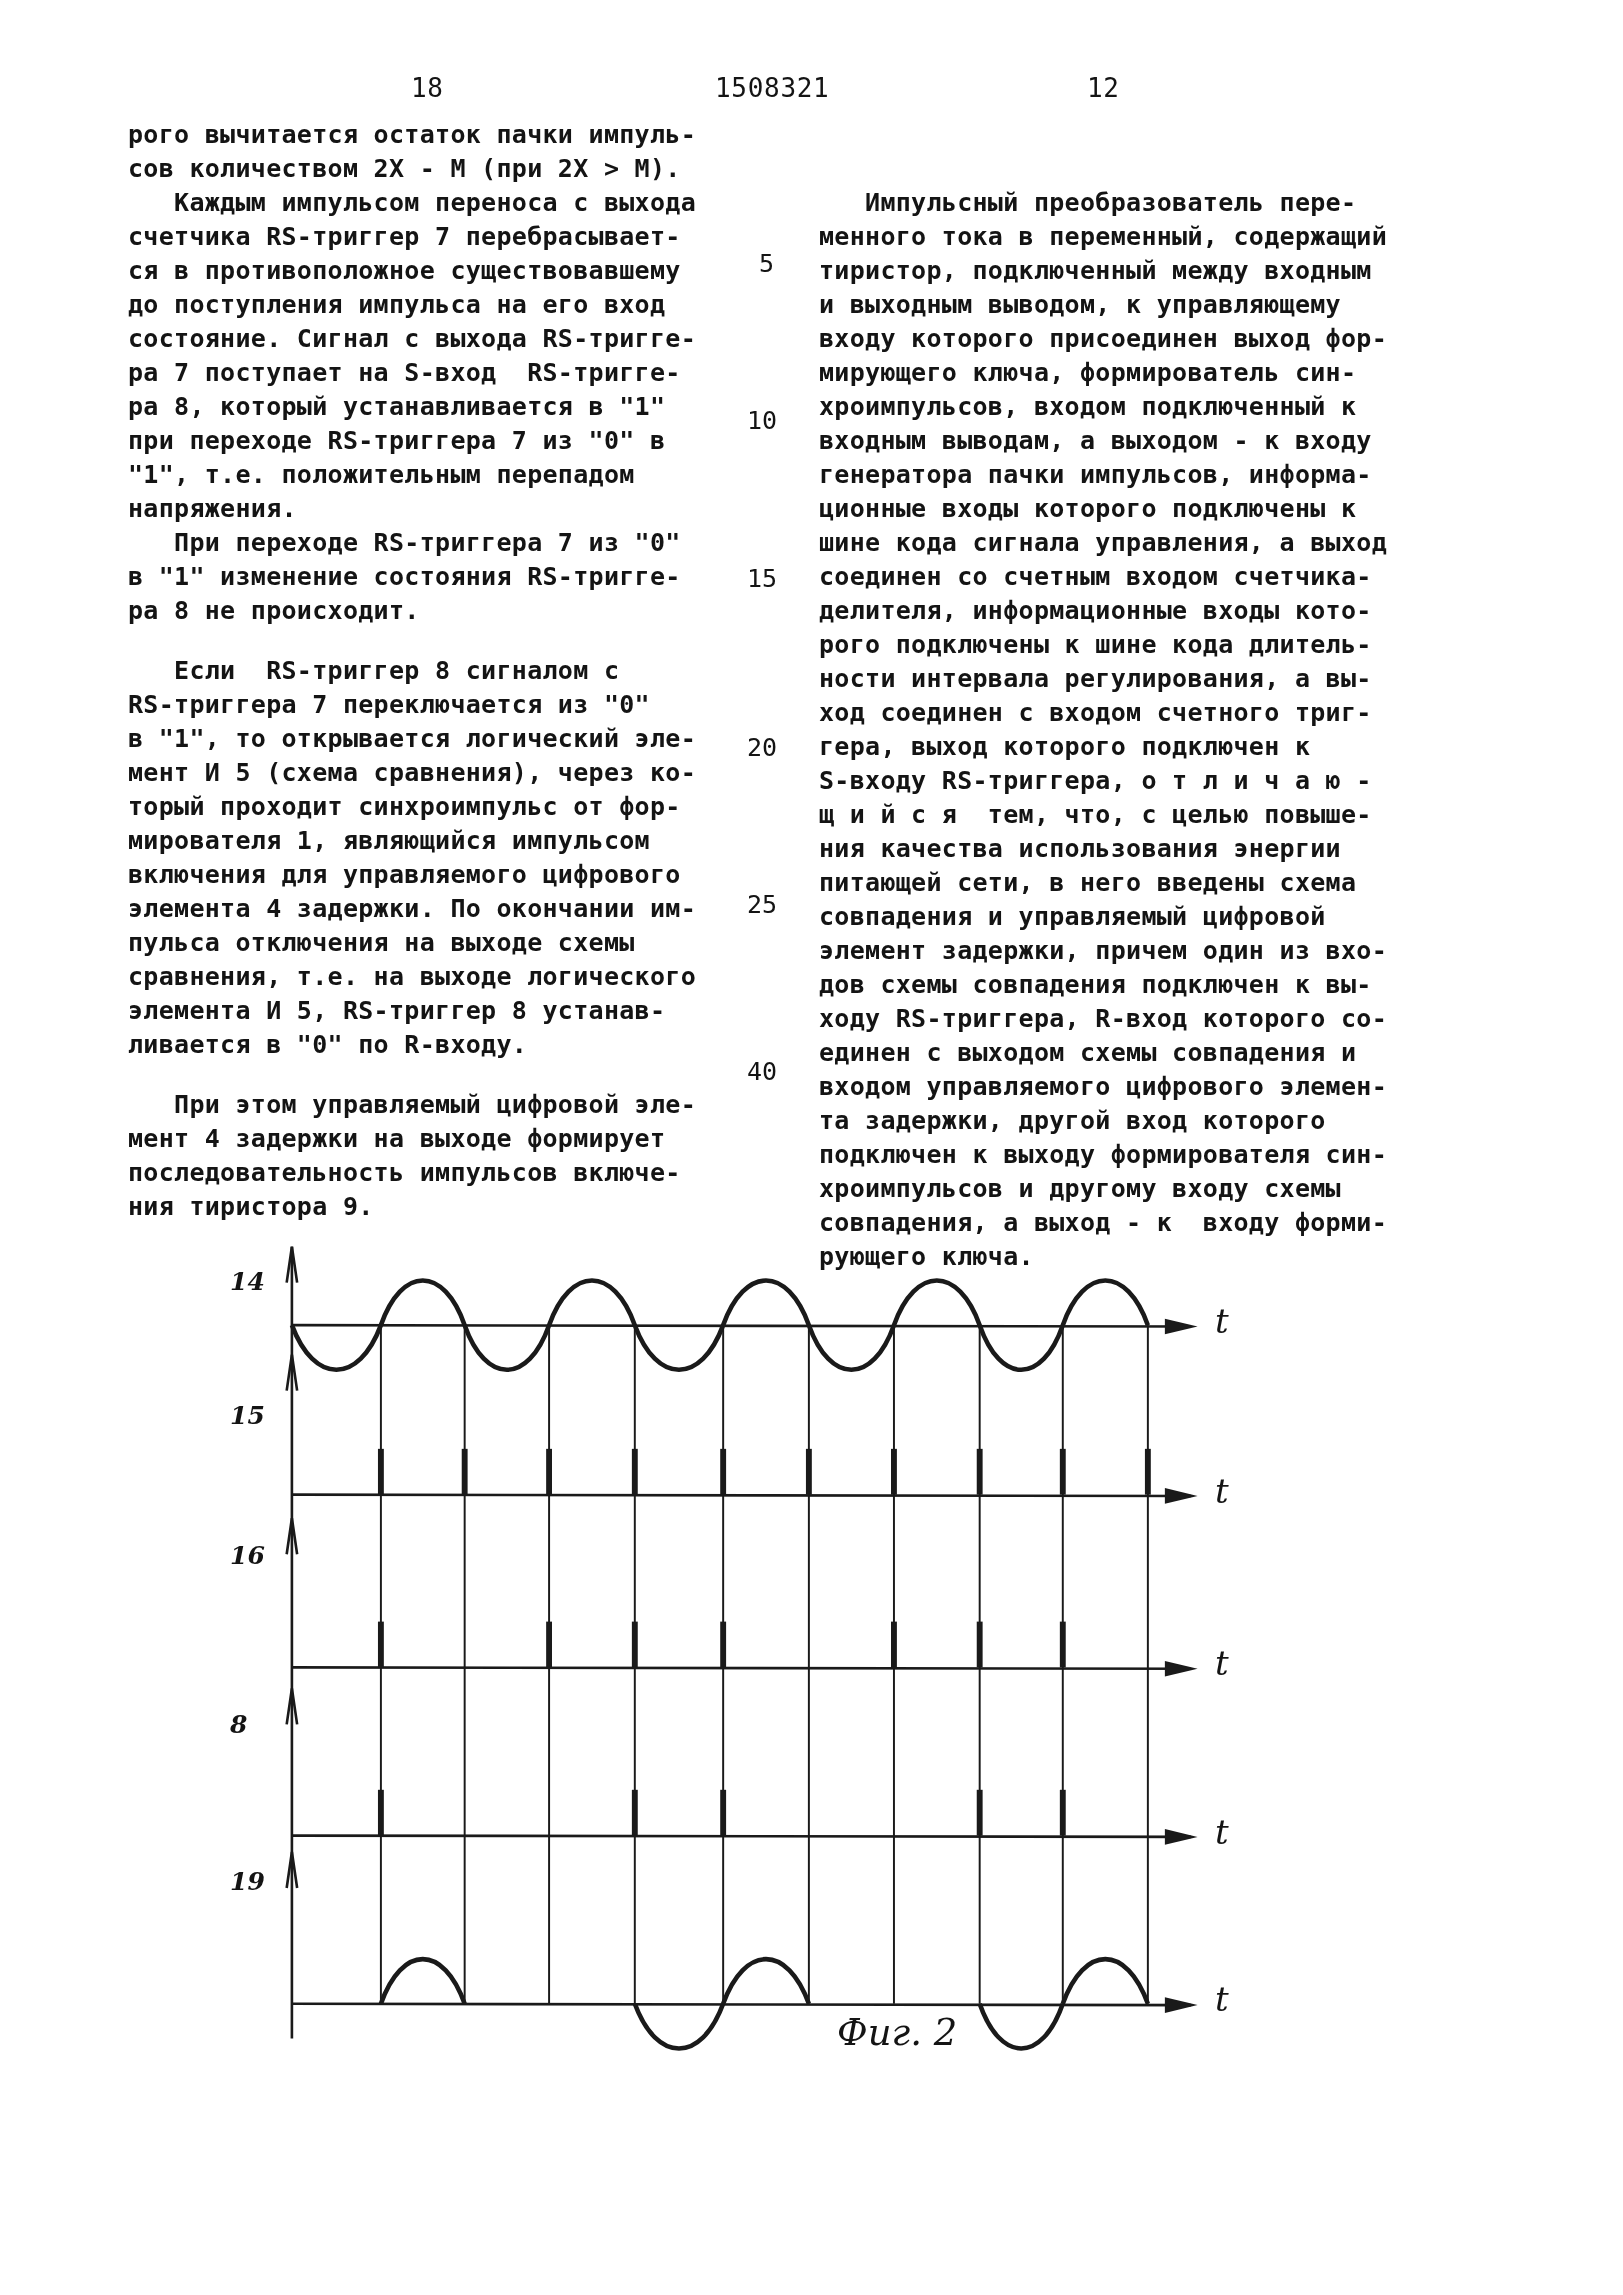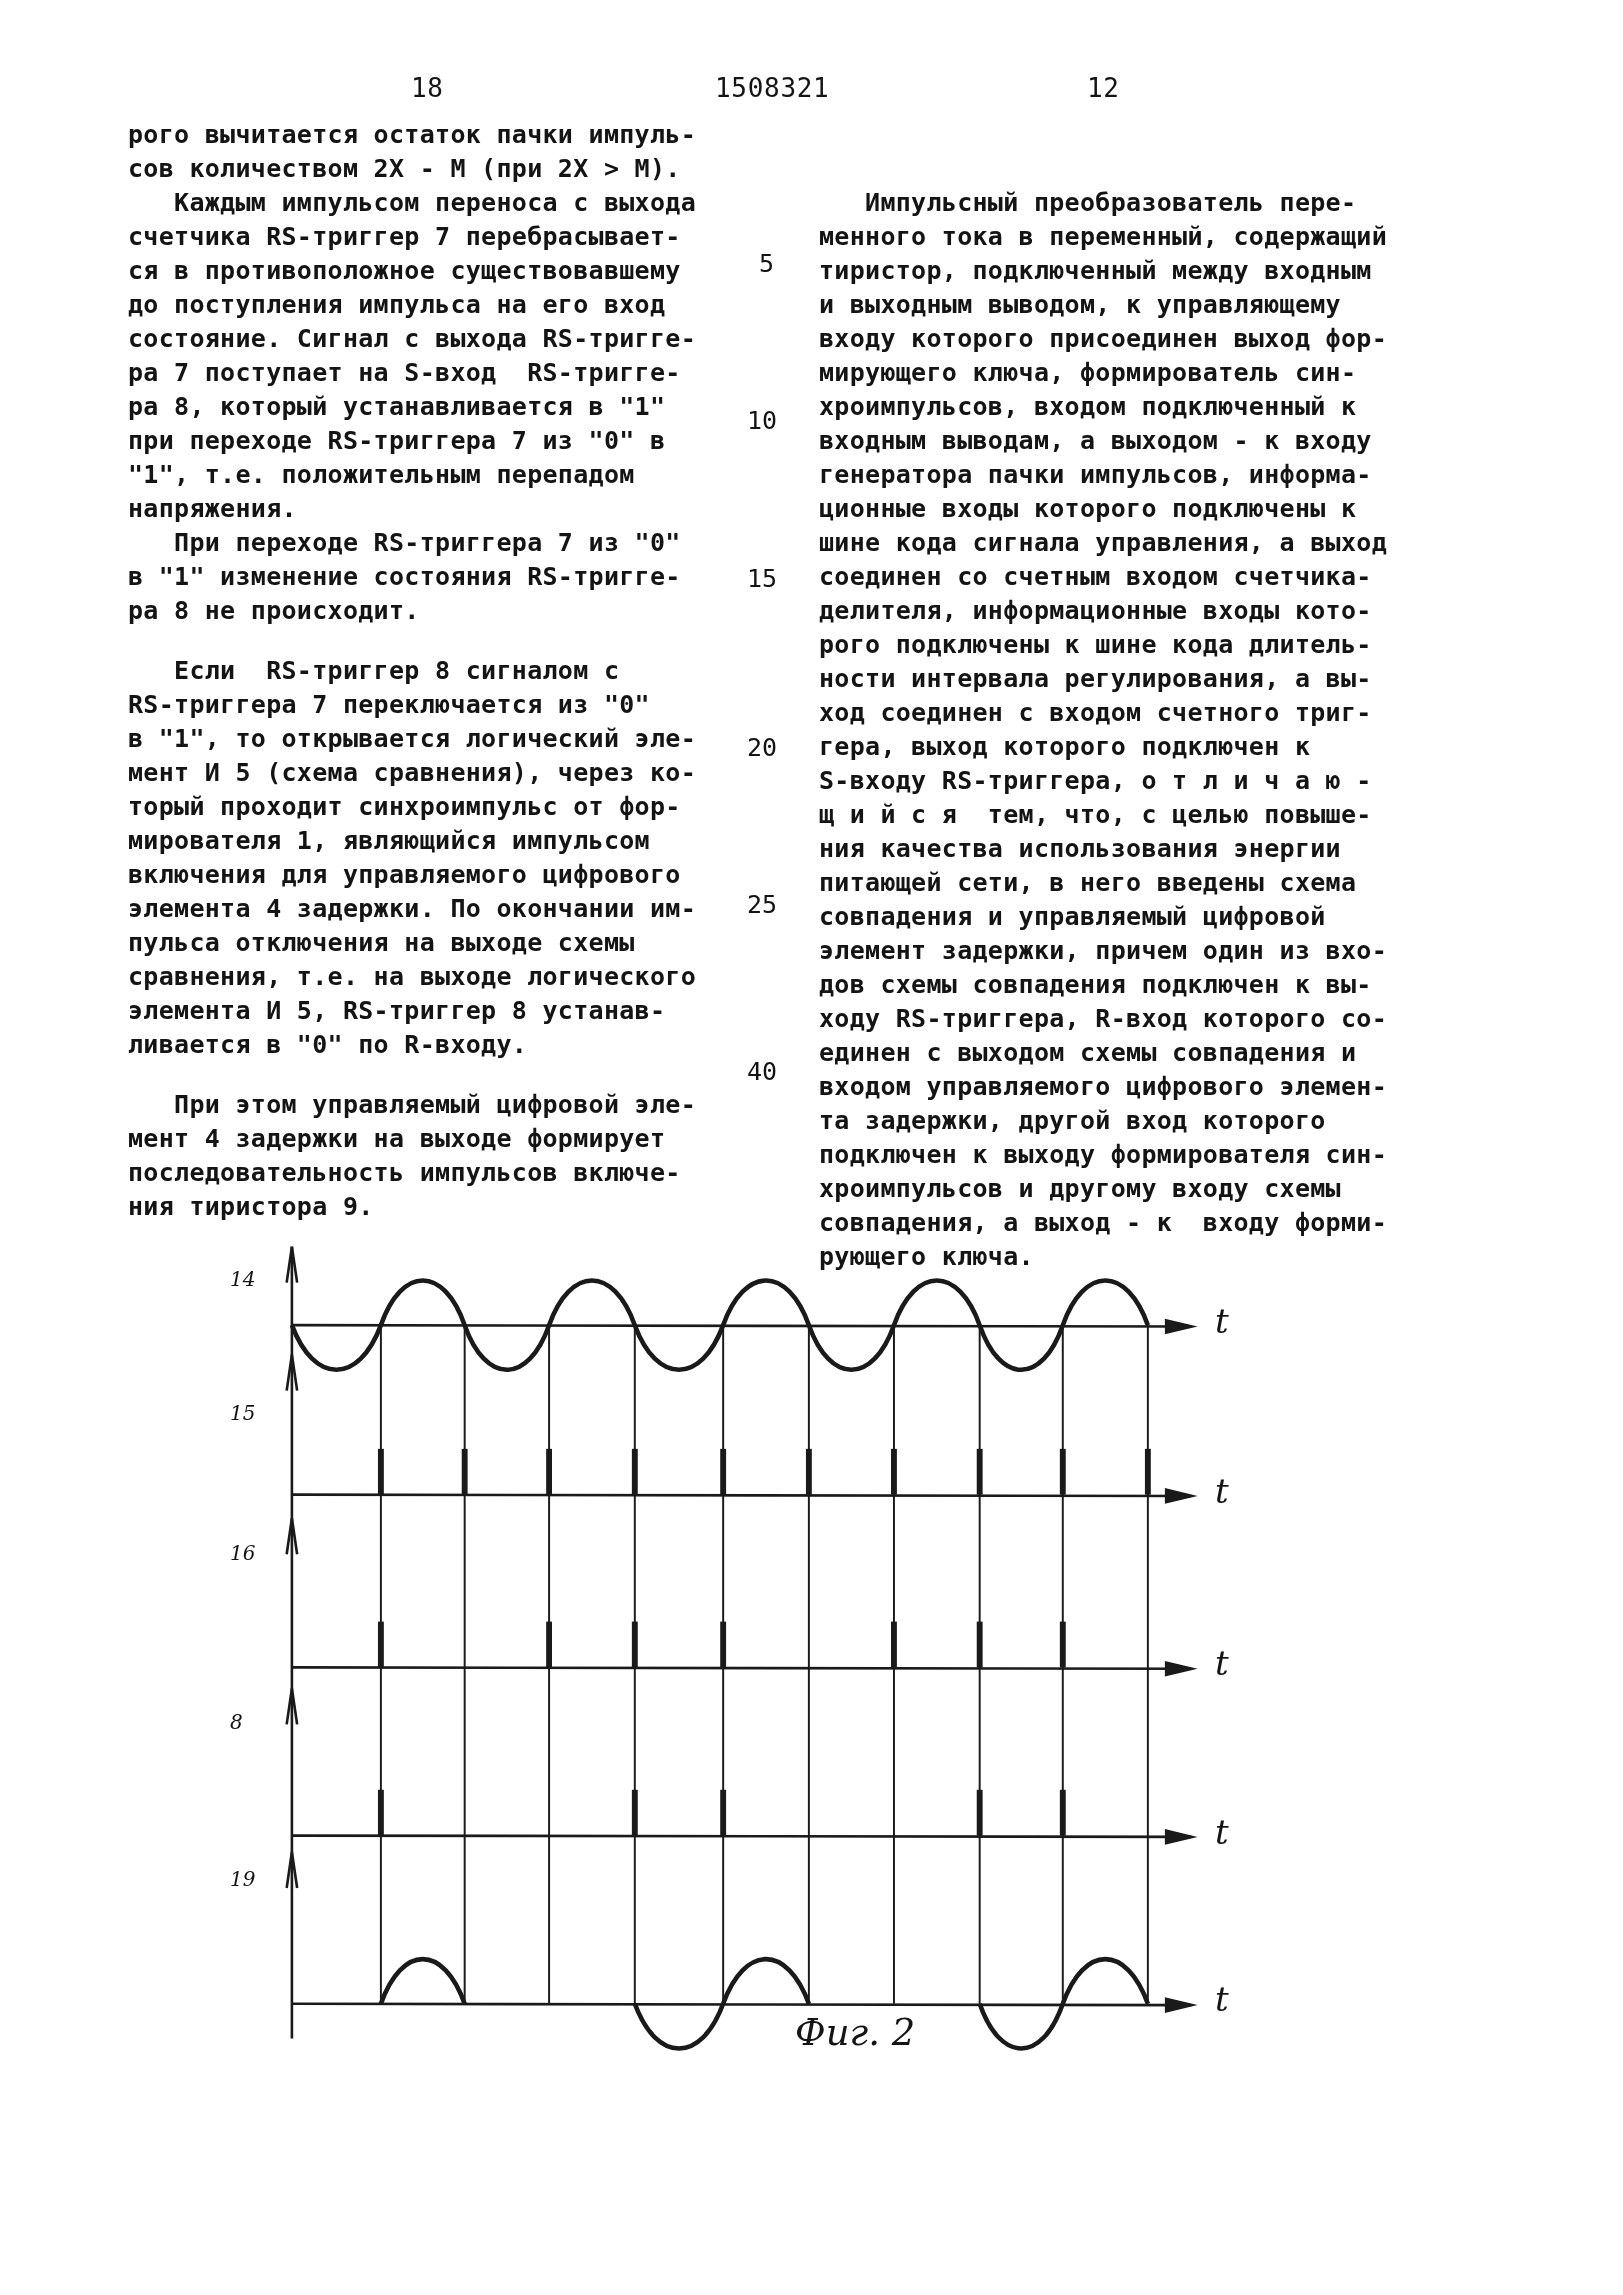"14" .row-label { font-size: 20px -> 25px; font-weight: normal -> bold }
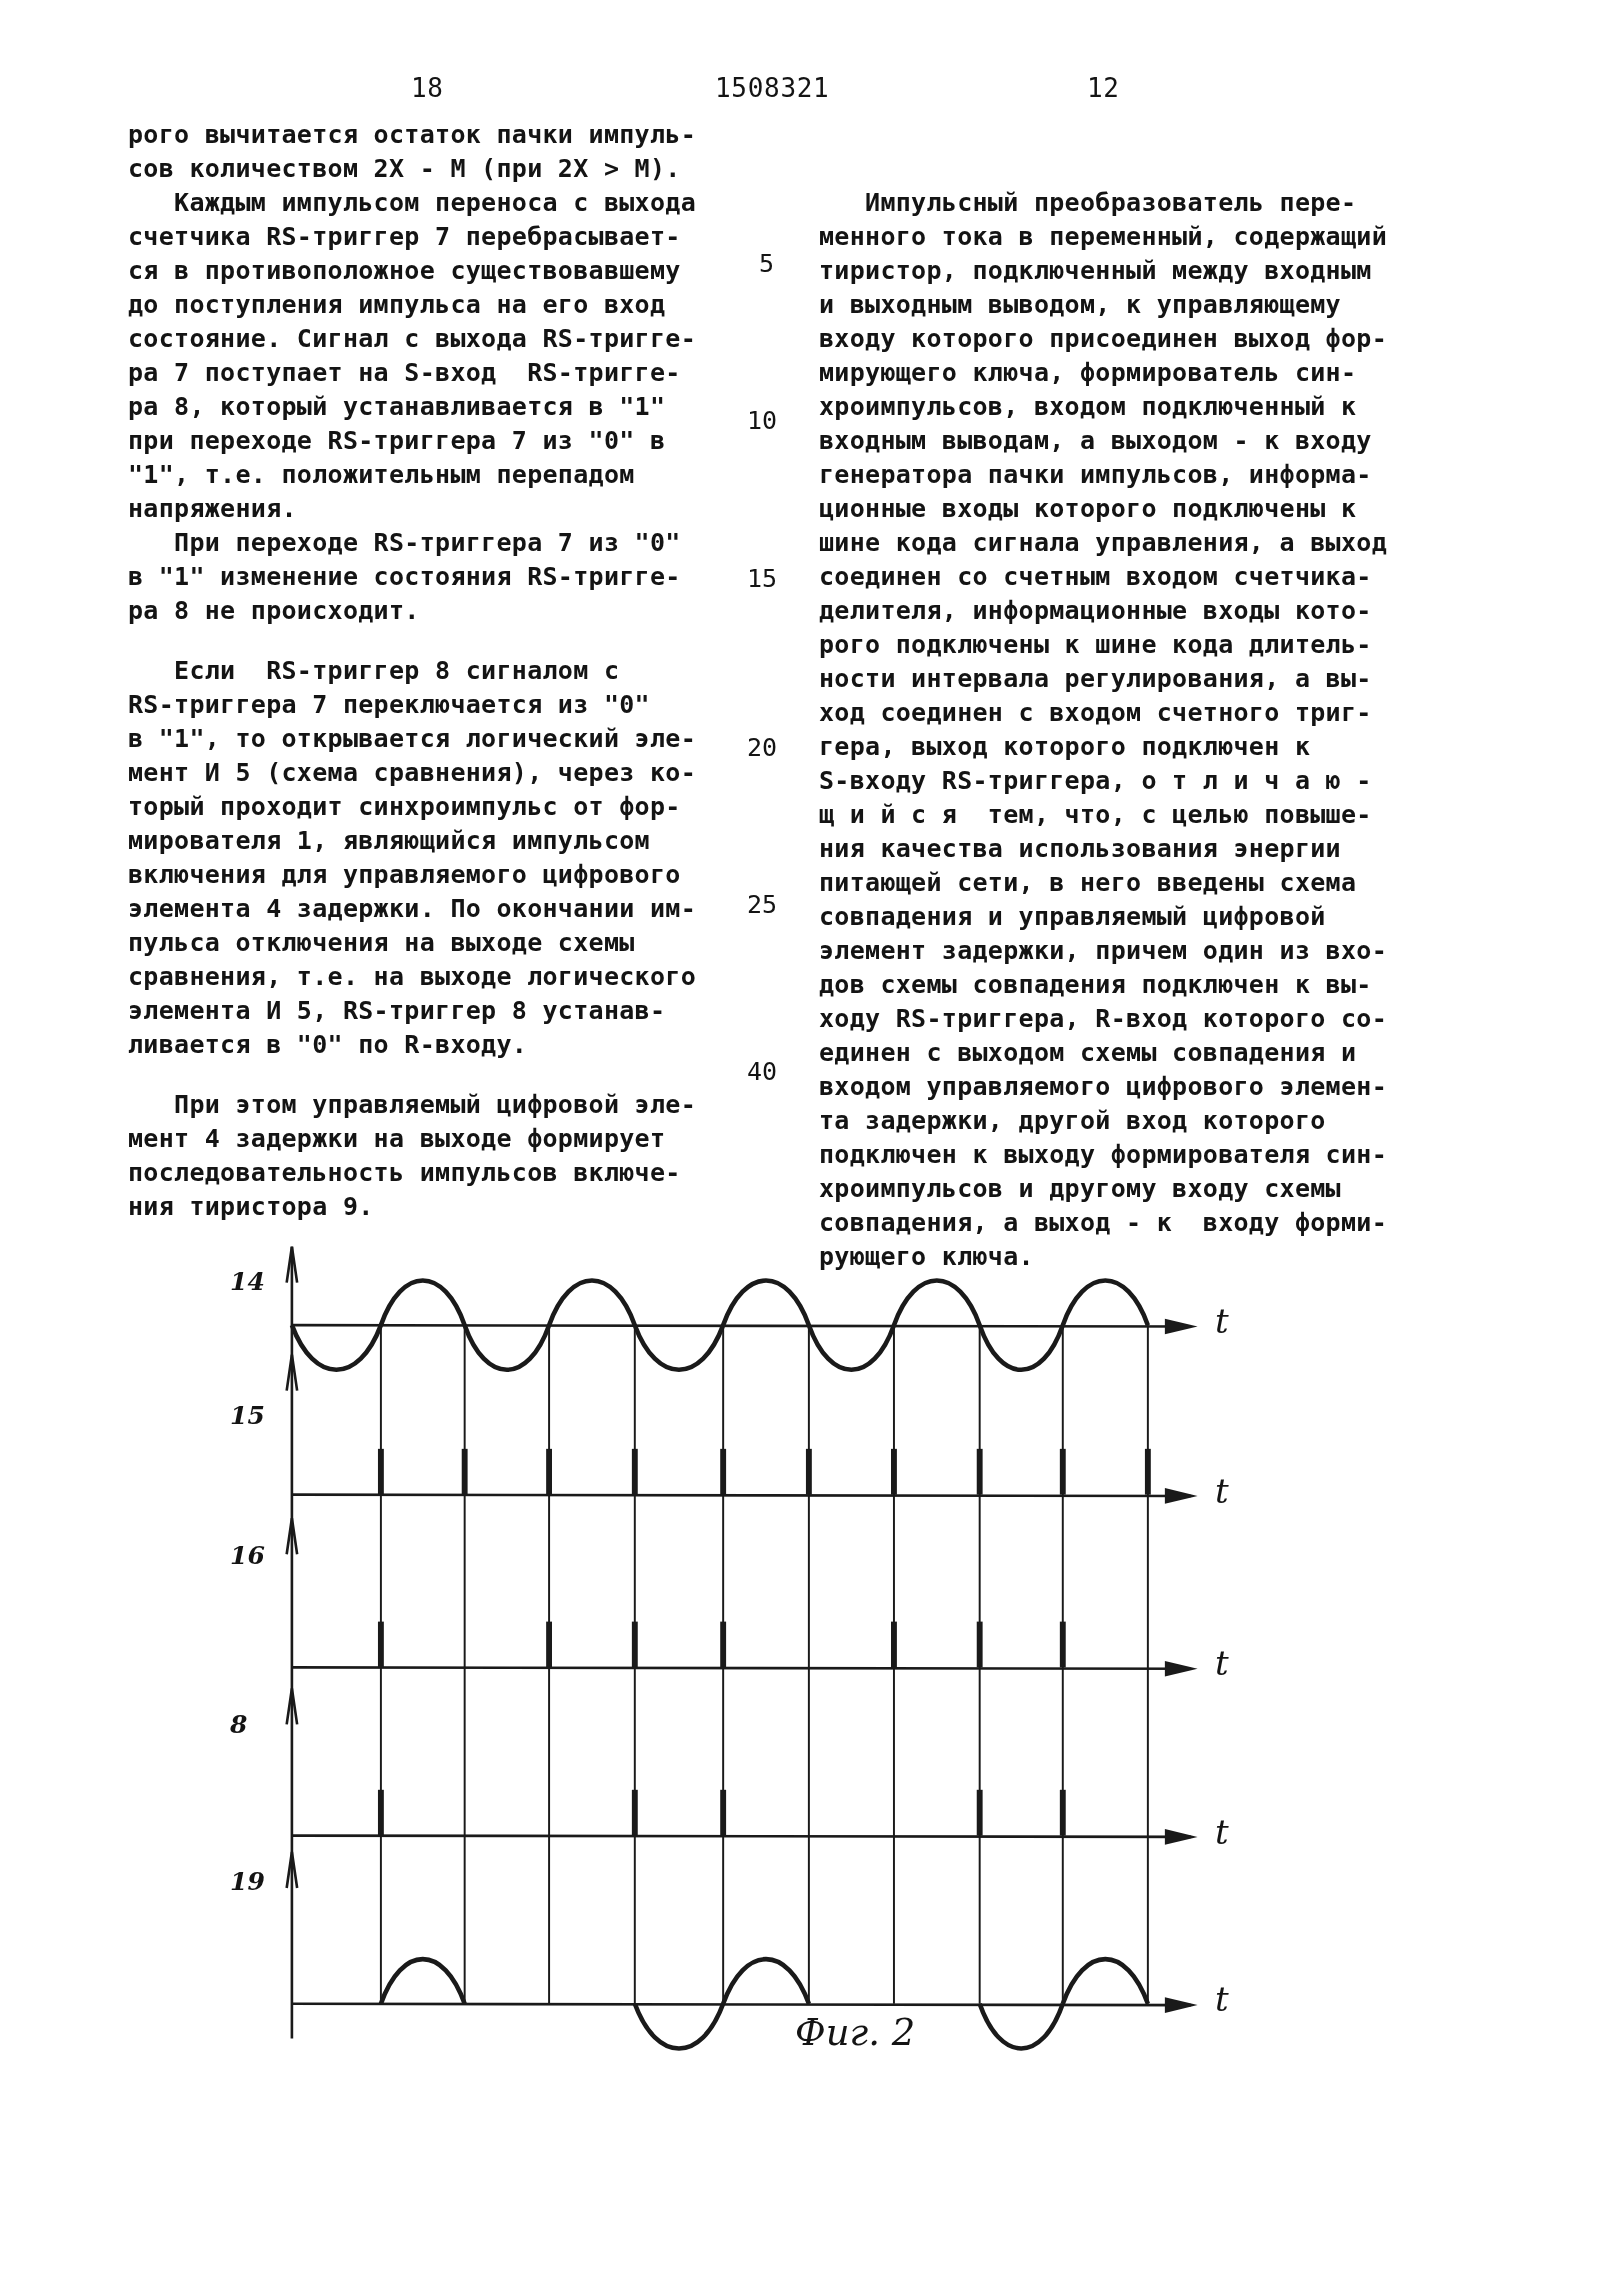"Фиг. 2" .caption { margin-left: none -> 42px }
